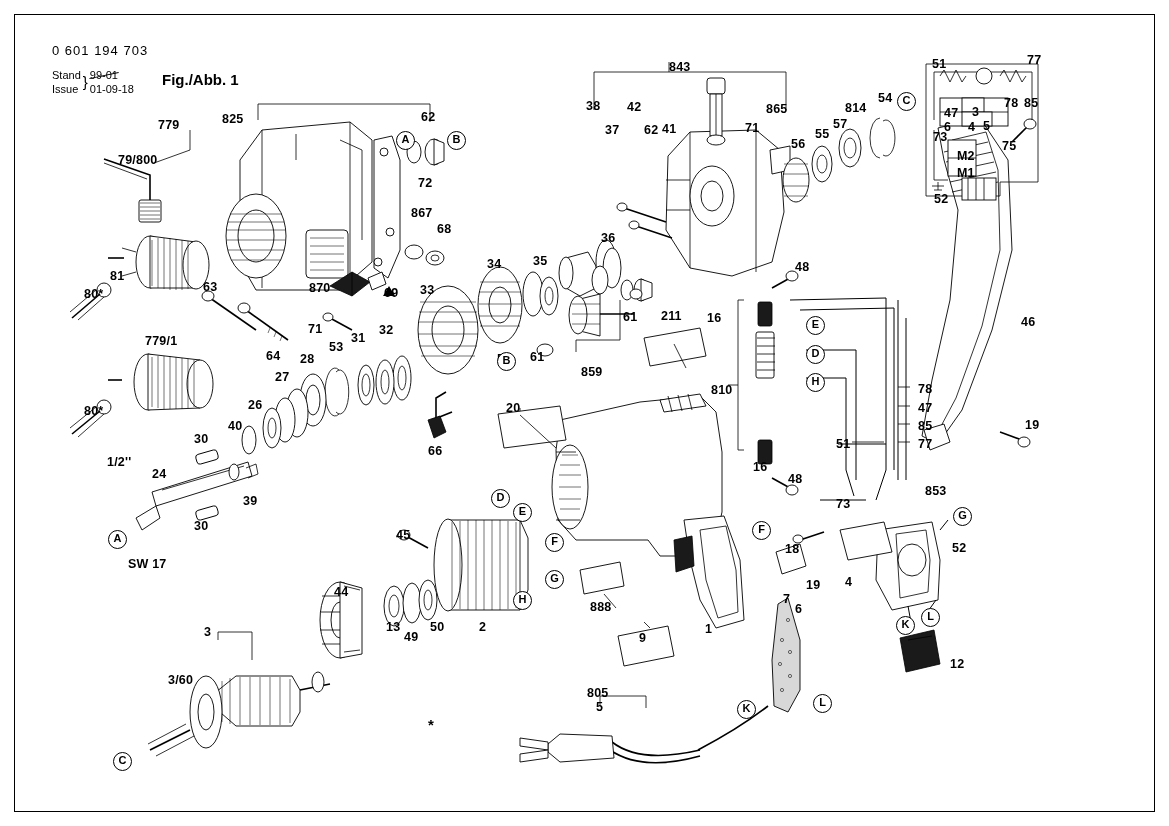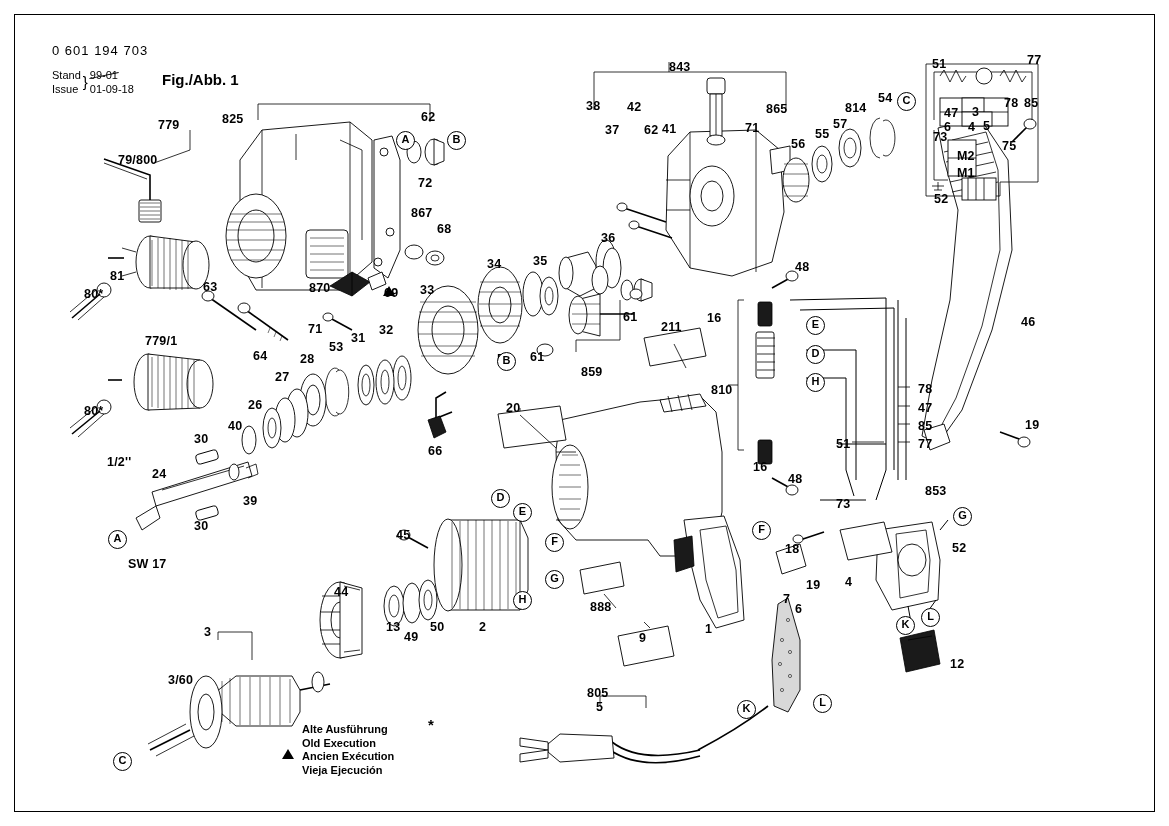"211" div.lbl { top: 320px -> 309px }
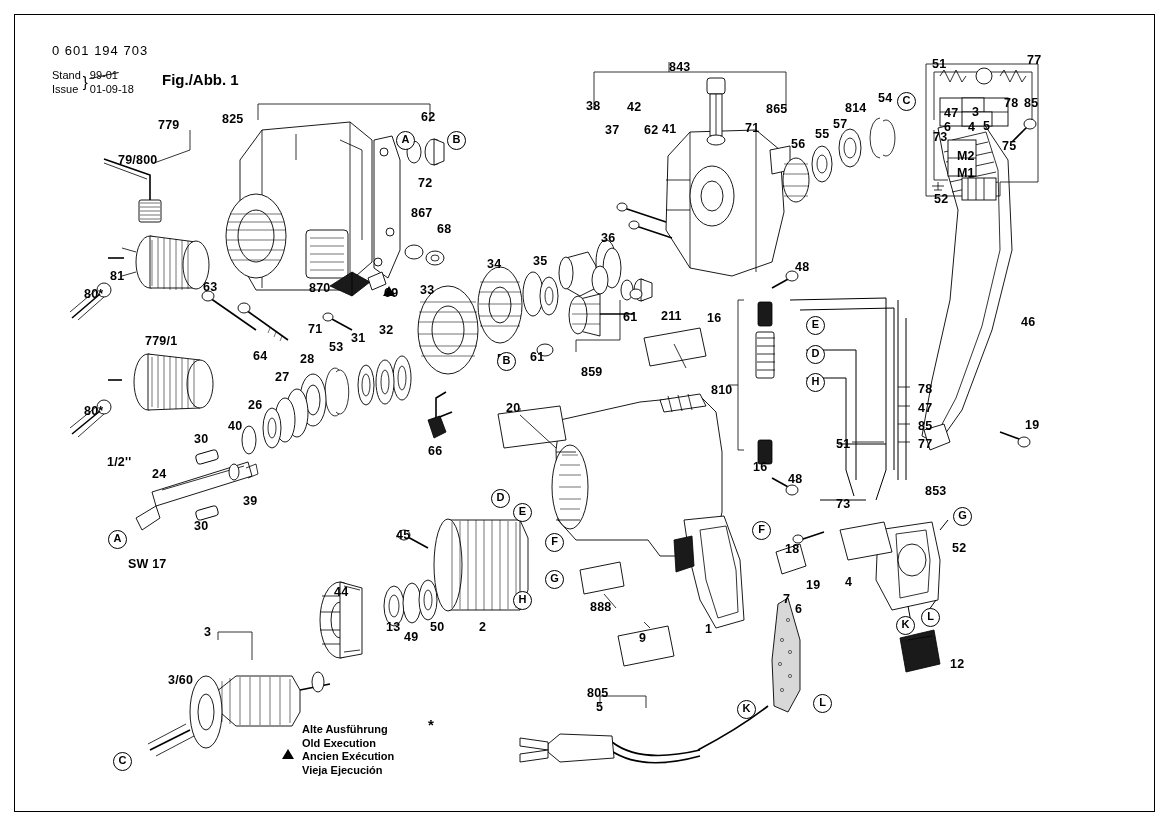"64" div.lbl { left: 253px -> 266px }
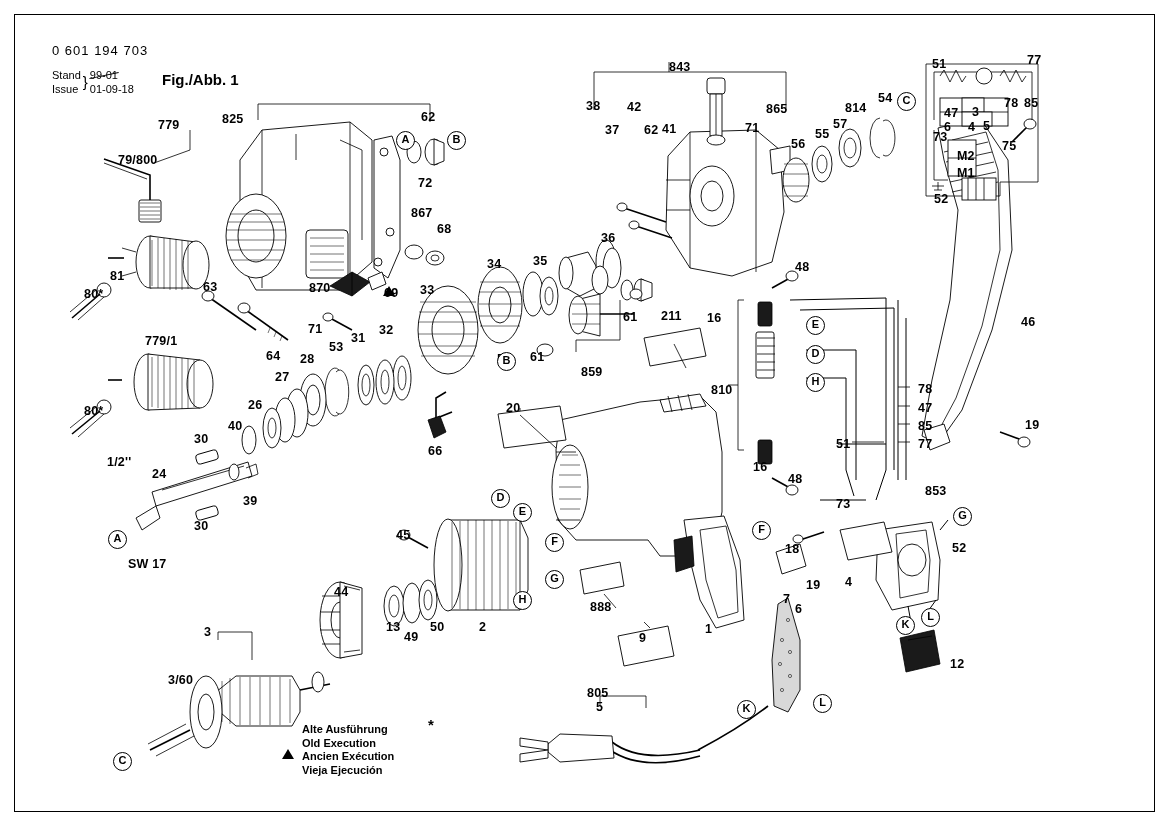"Alte Ausführung" div.legend { html: <div> <div></div> <div>Alte Ausführung</div> <div>Old Execution</div> <div>Ancien Exécution</div> <div>Vieja Ejecución</div> </div> -> none }
